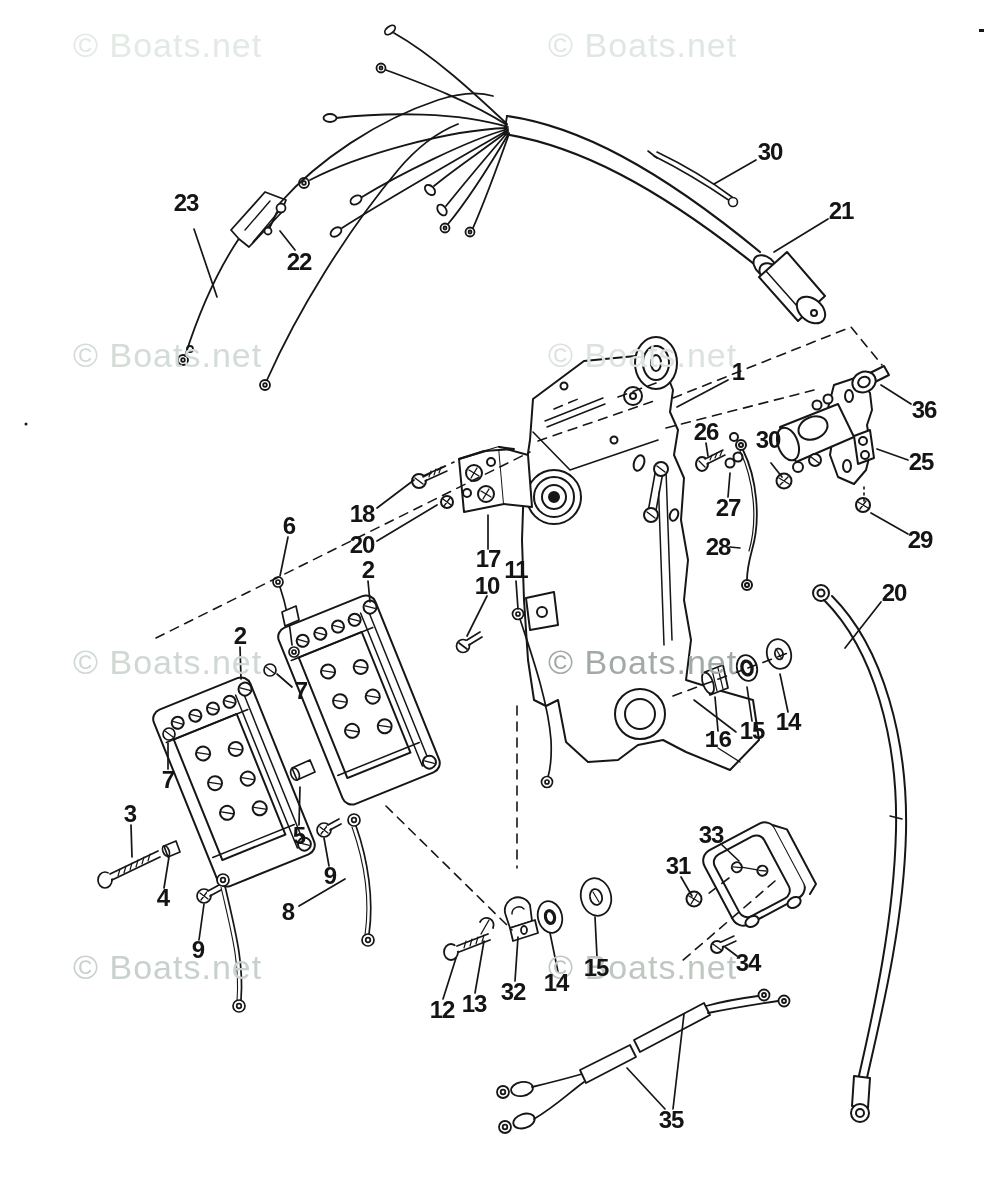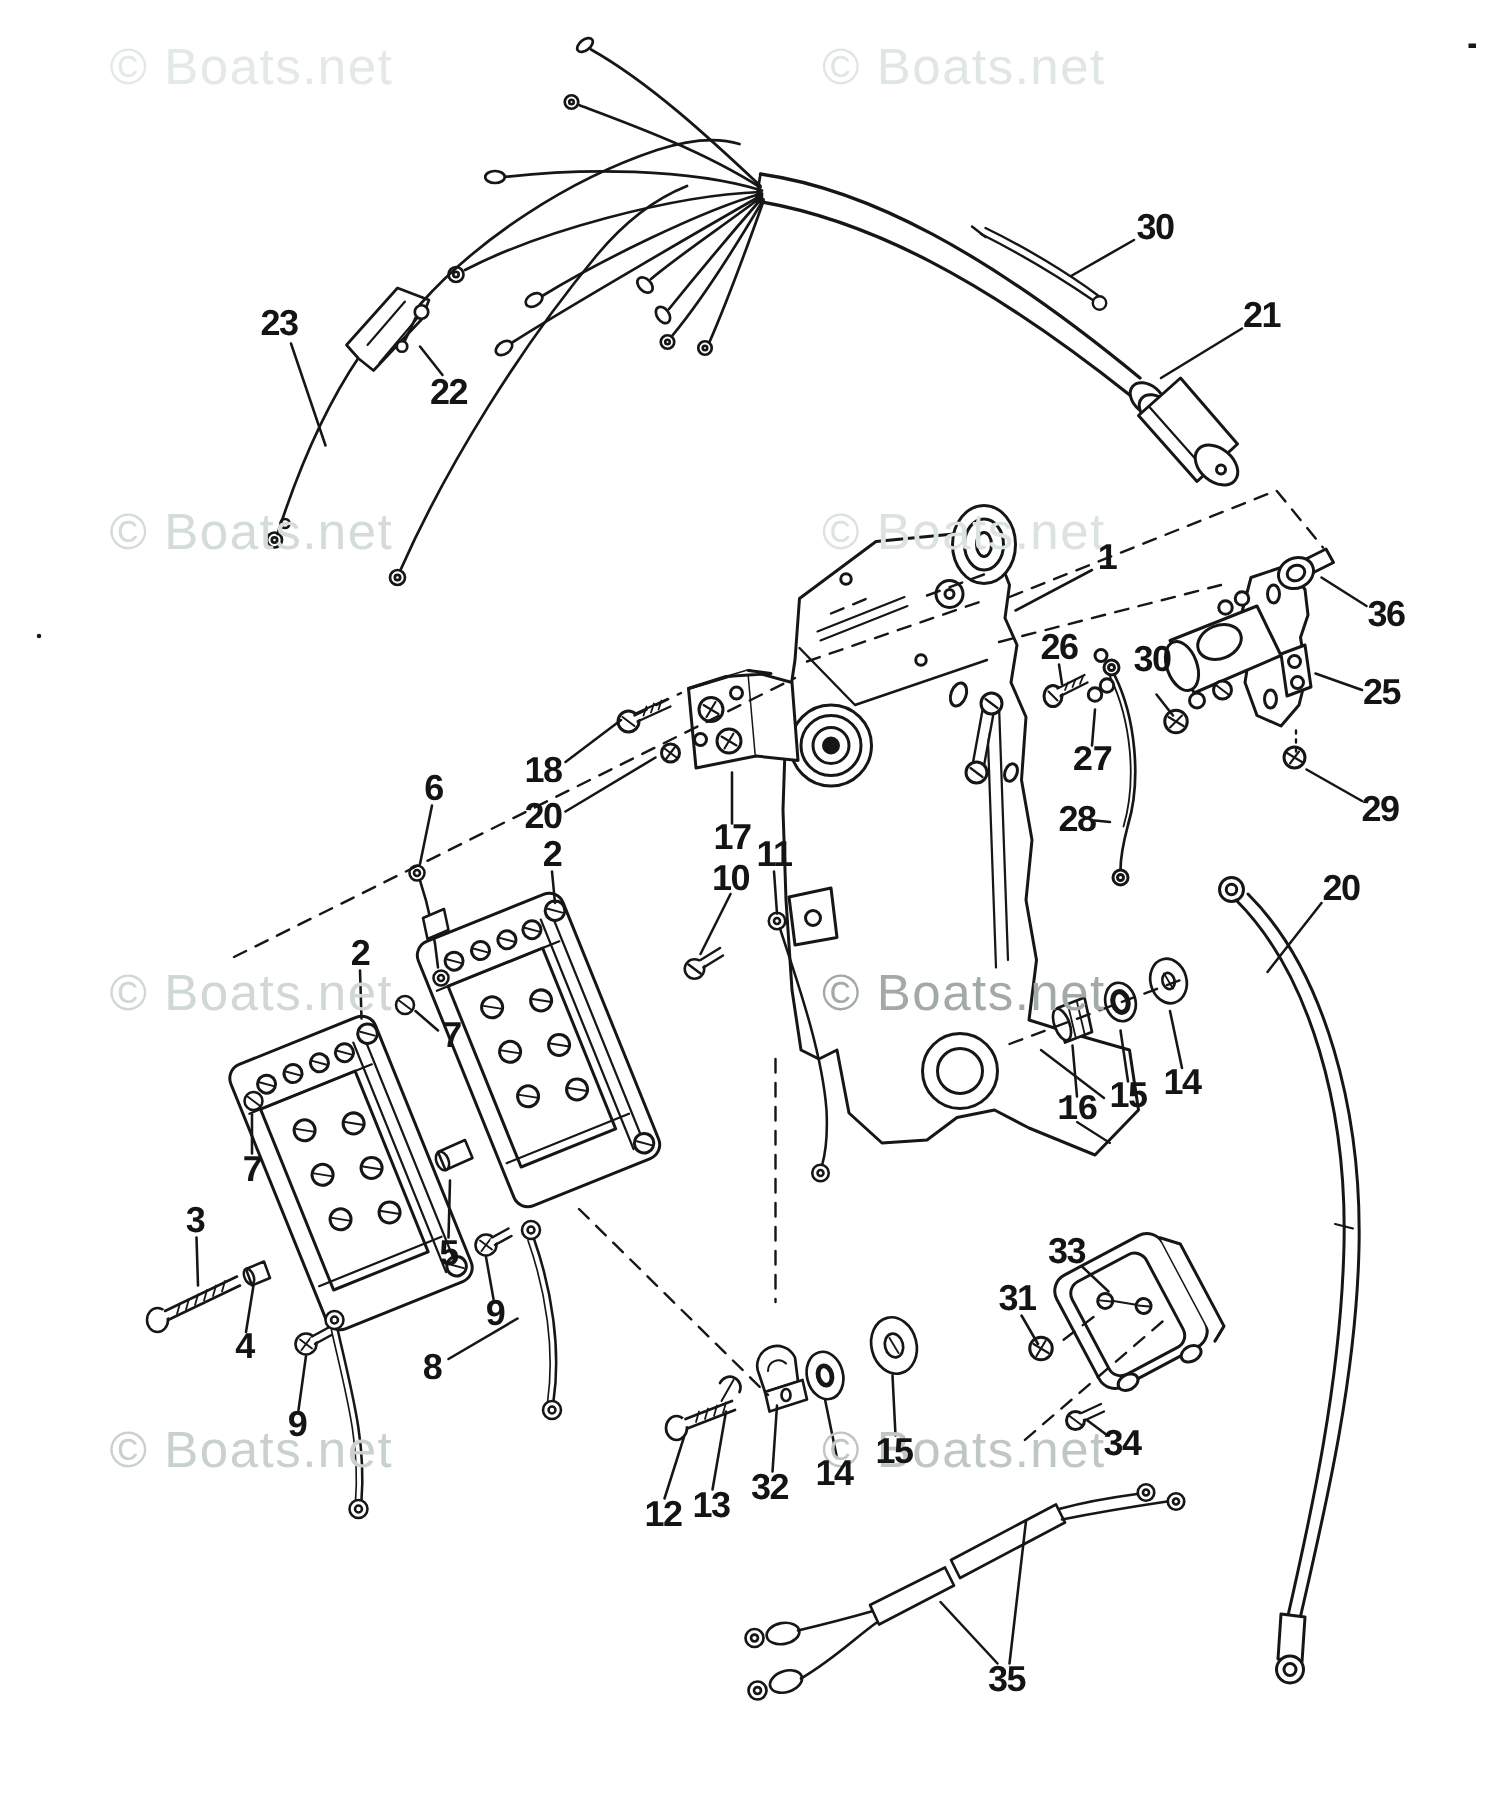"23" div.callout { top: 216px -> 203px }
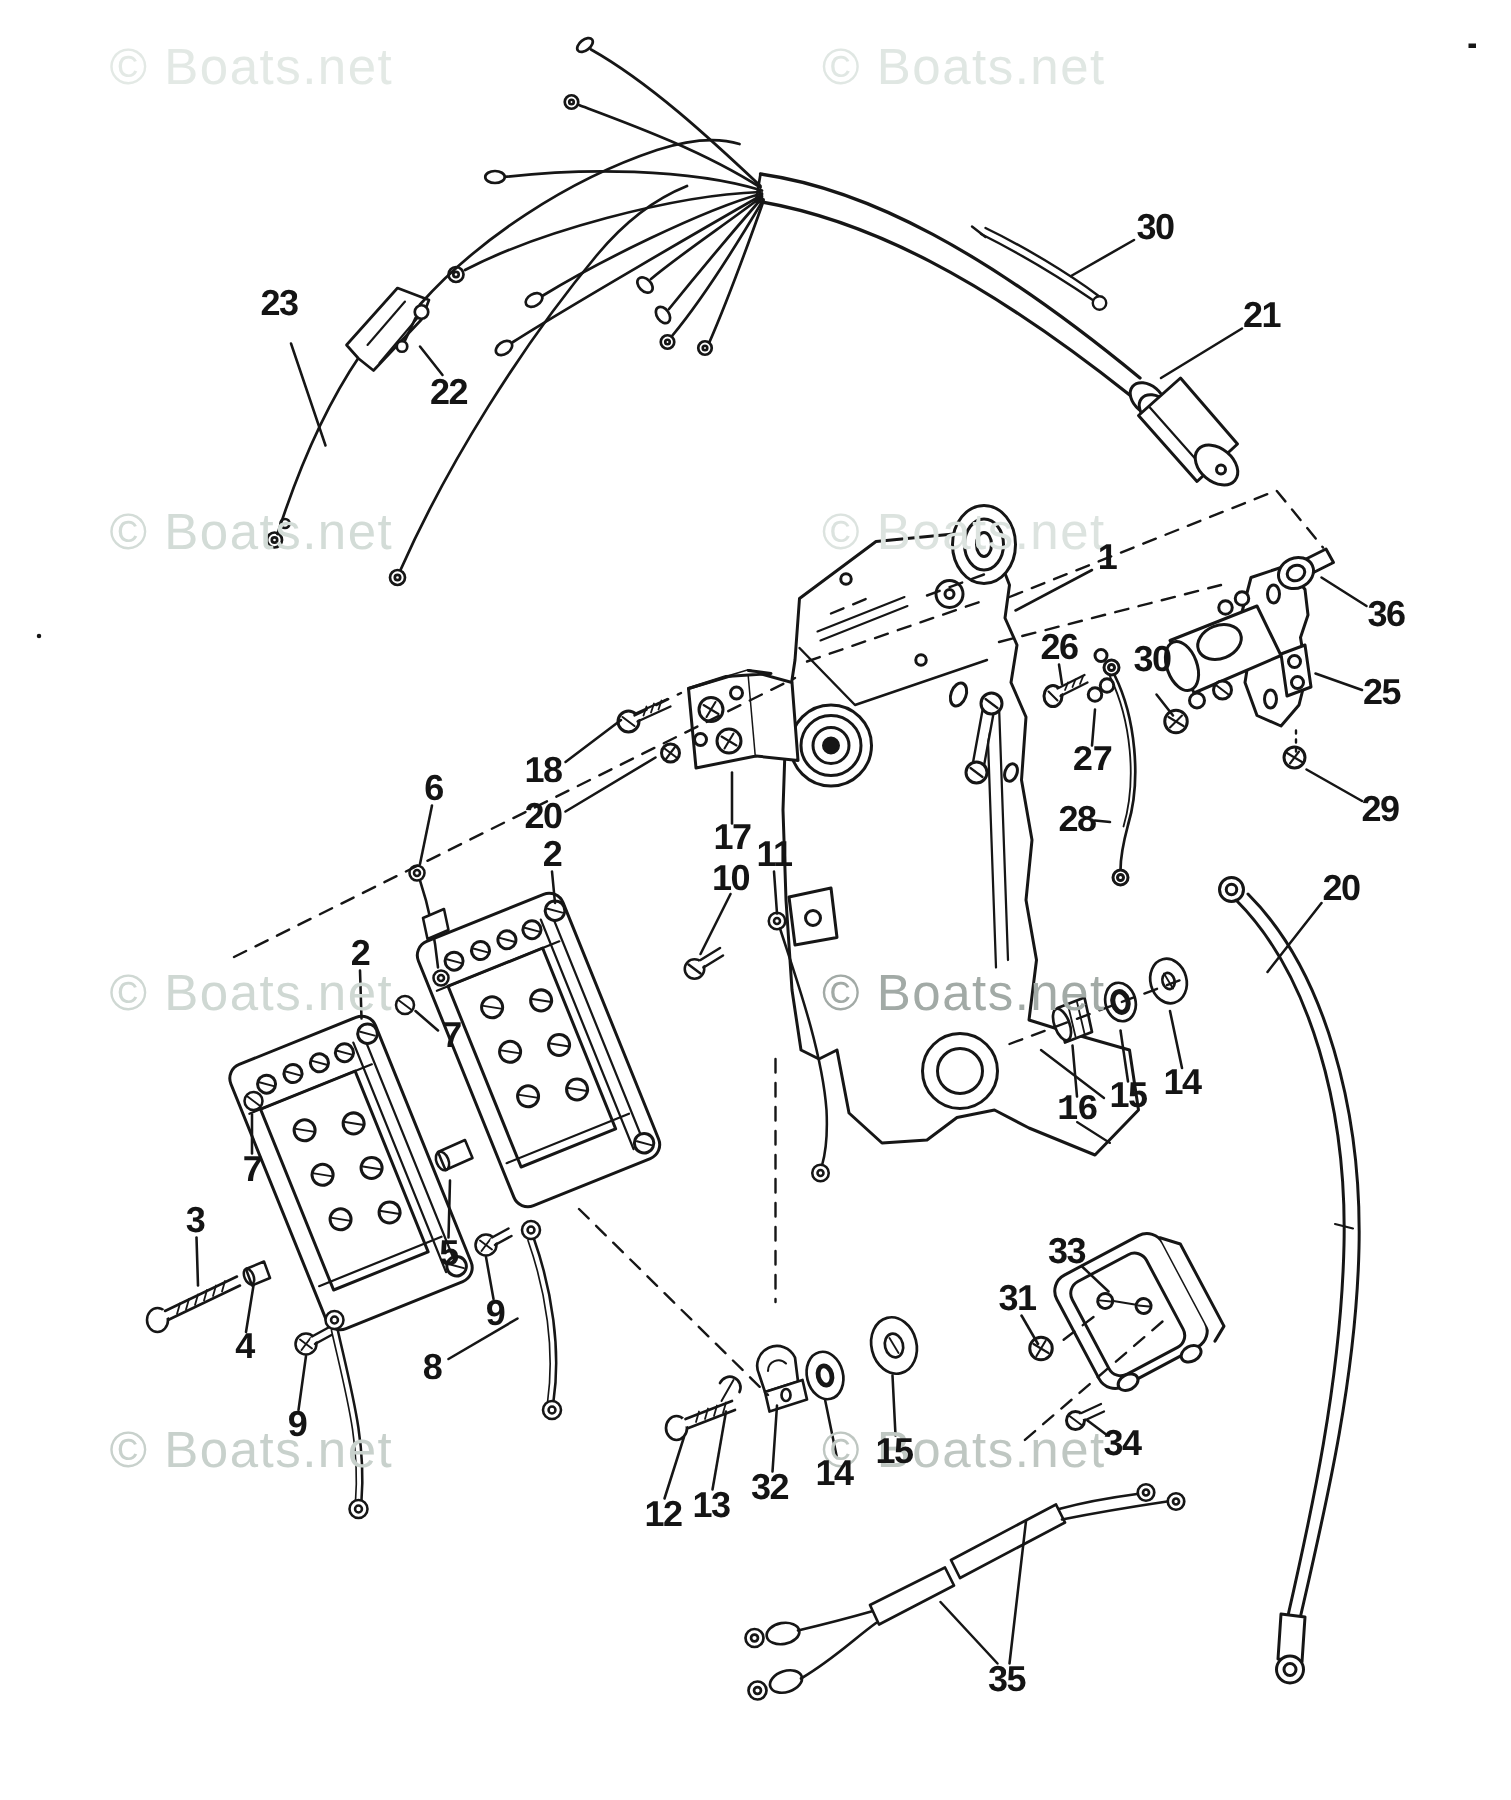"27" div.callout { font-family: Liberation Mono, monospace -> none }
